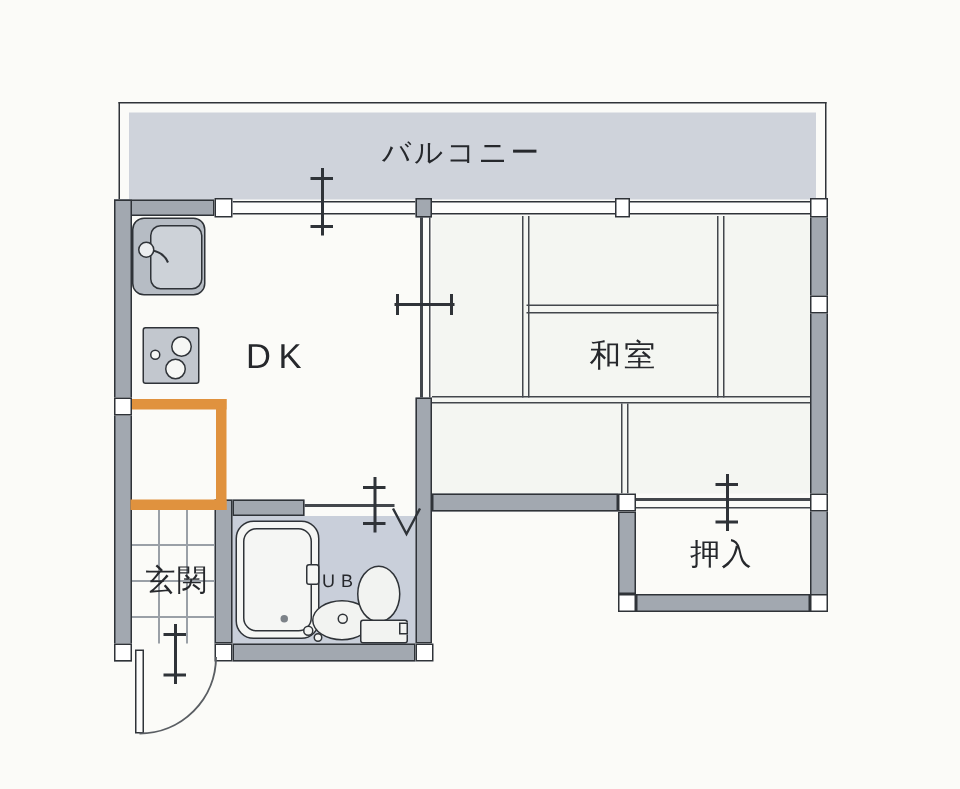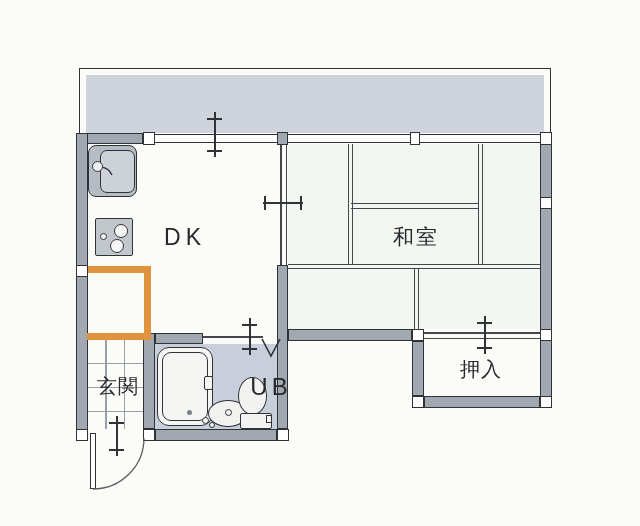"バルコニー" div.lbl { html: none -> <div>バルコニー</div> }
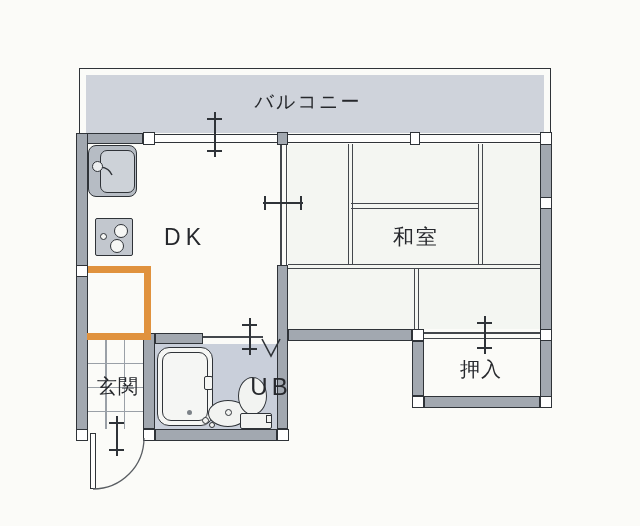"UB" div.lbl { font-size: 24px -> 12px; margin-left: 44px -> none }
